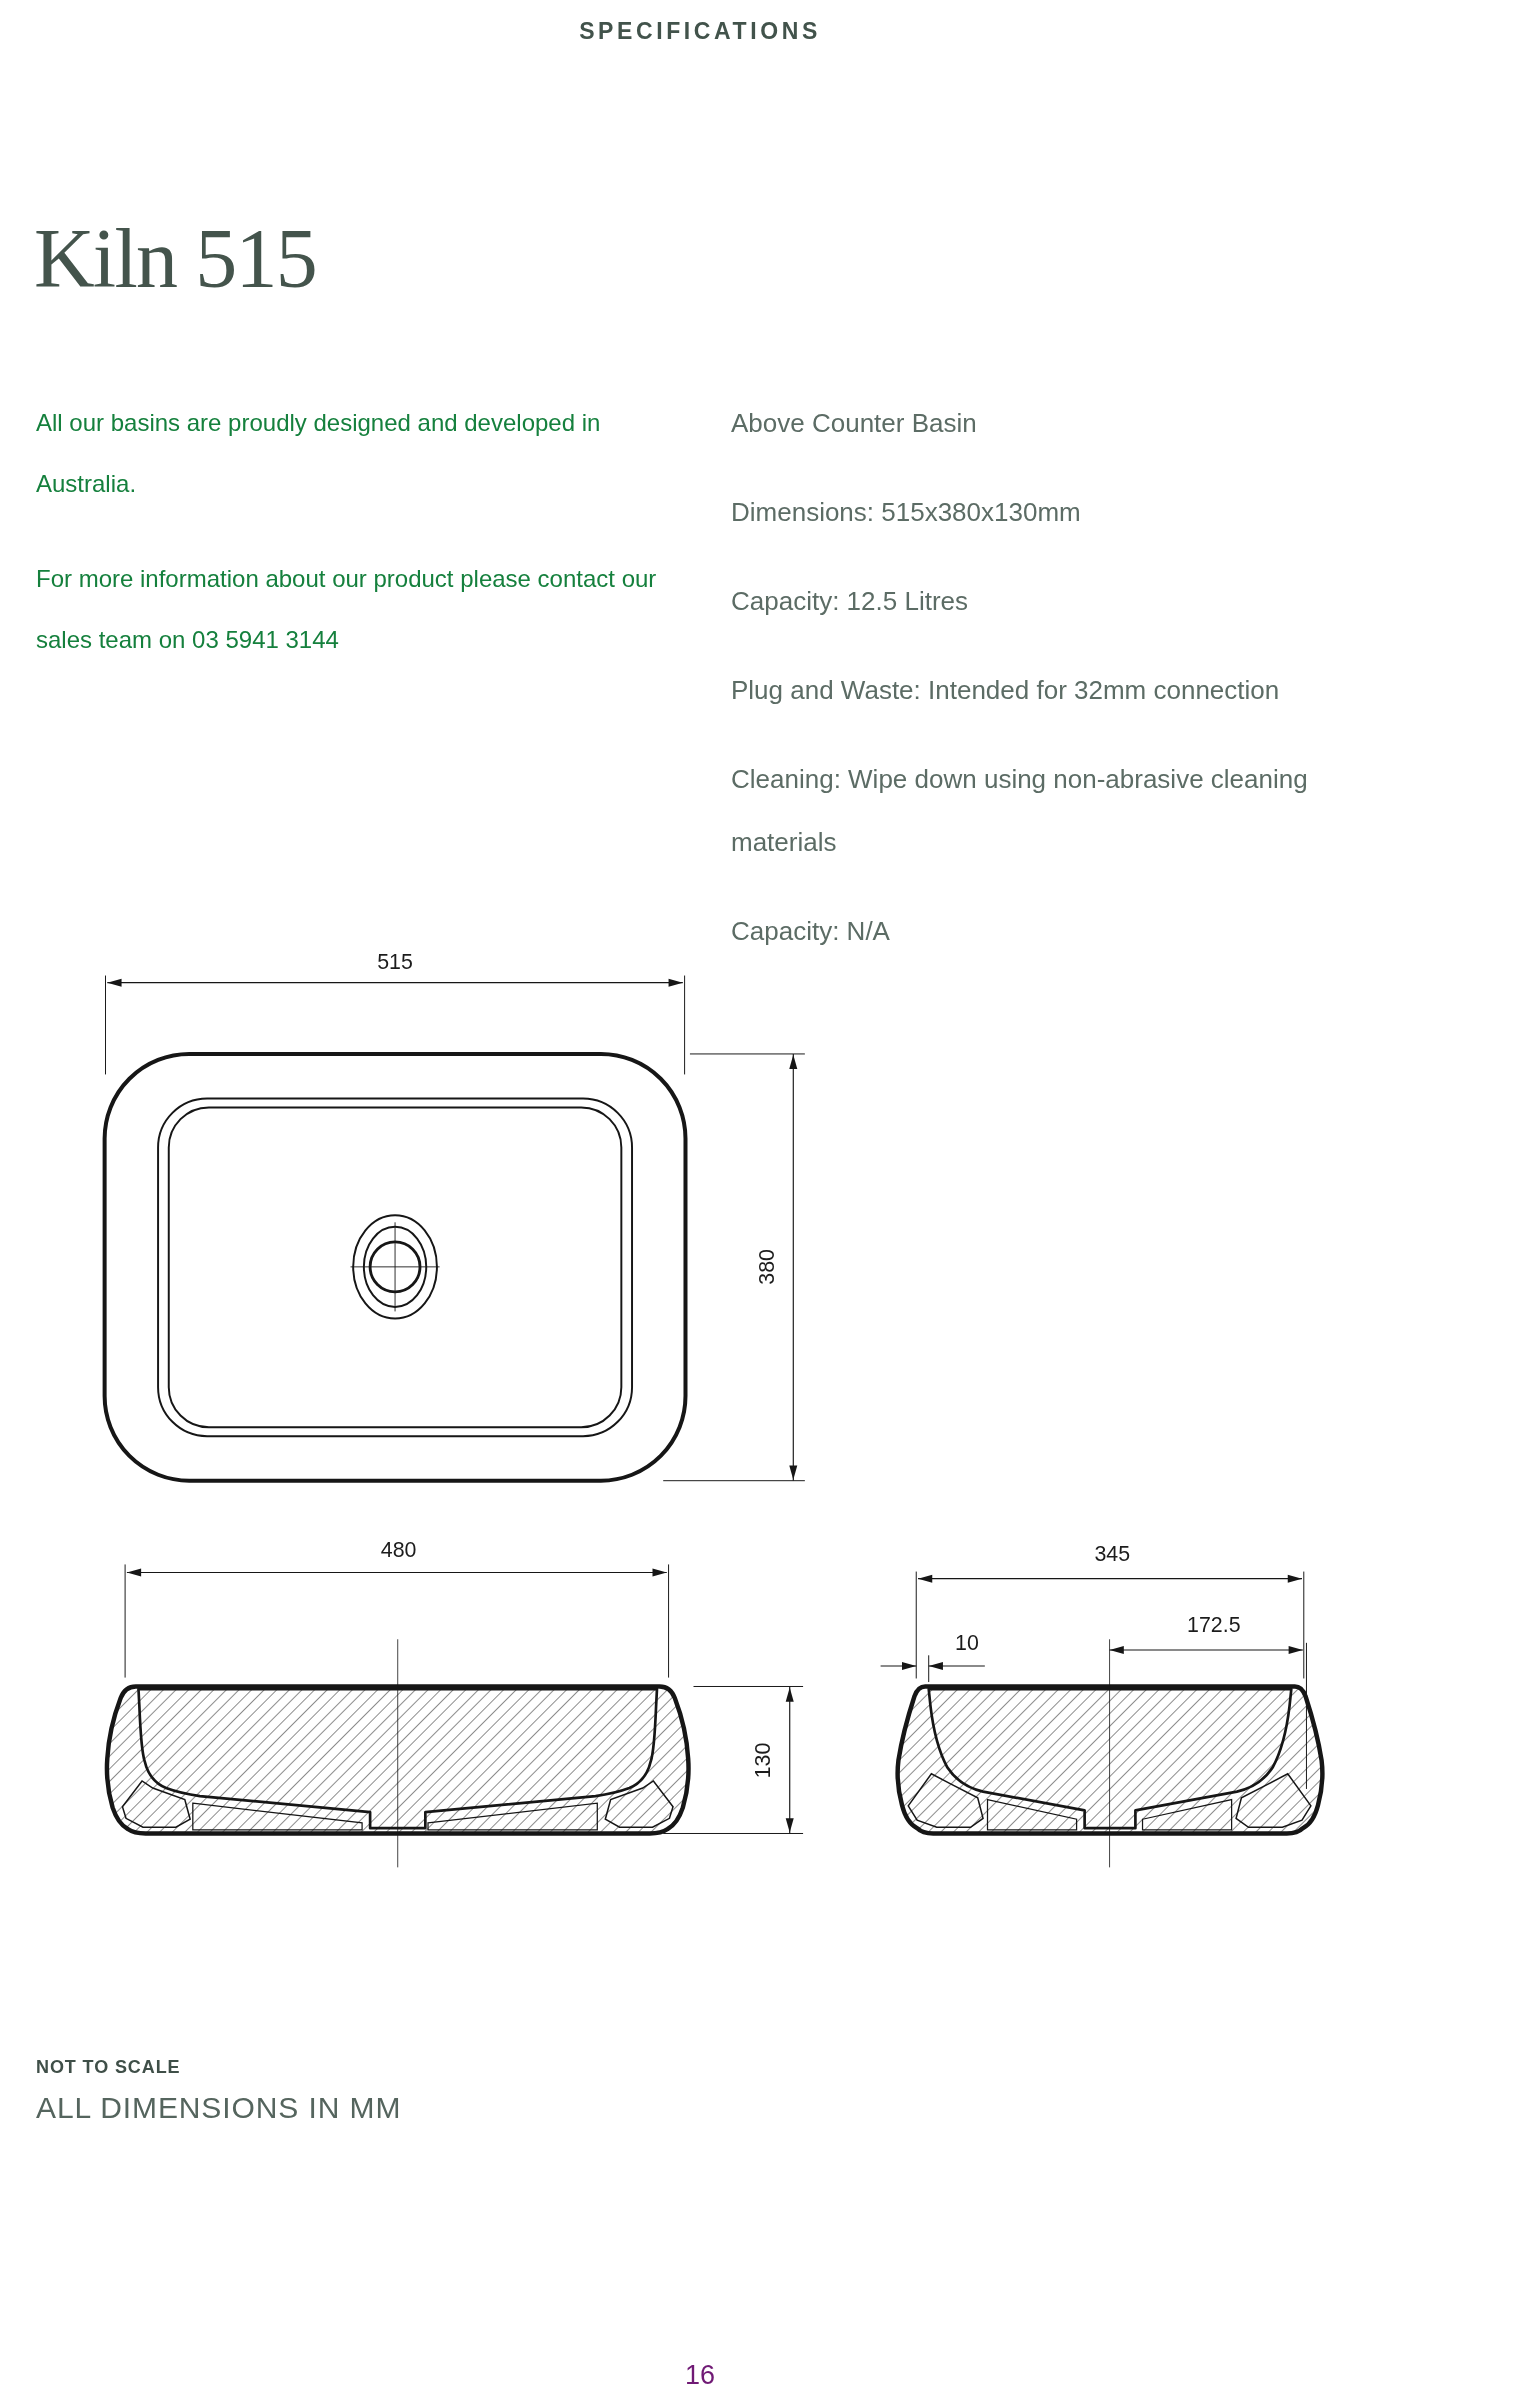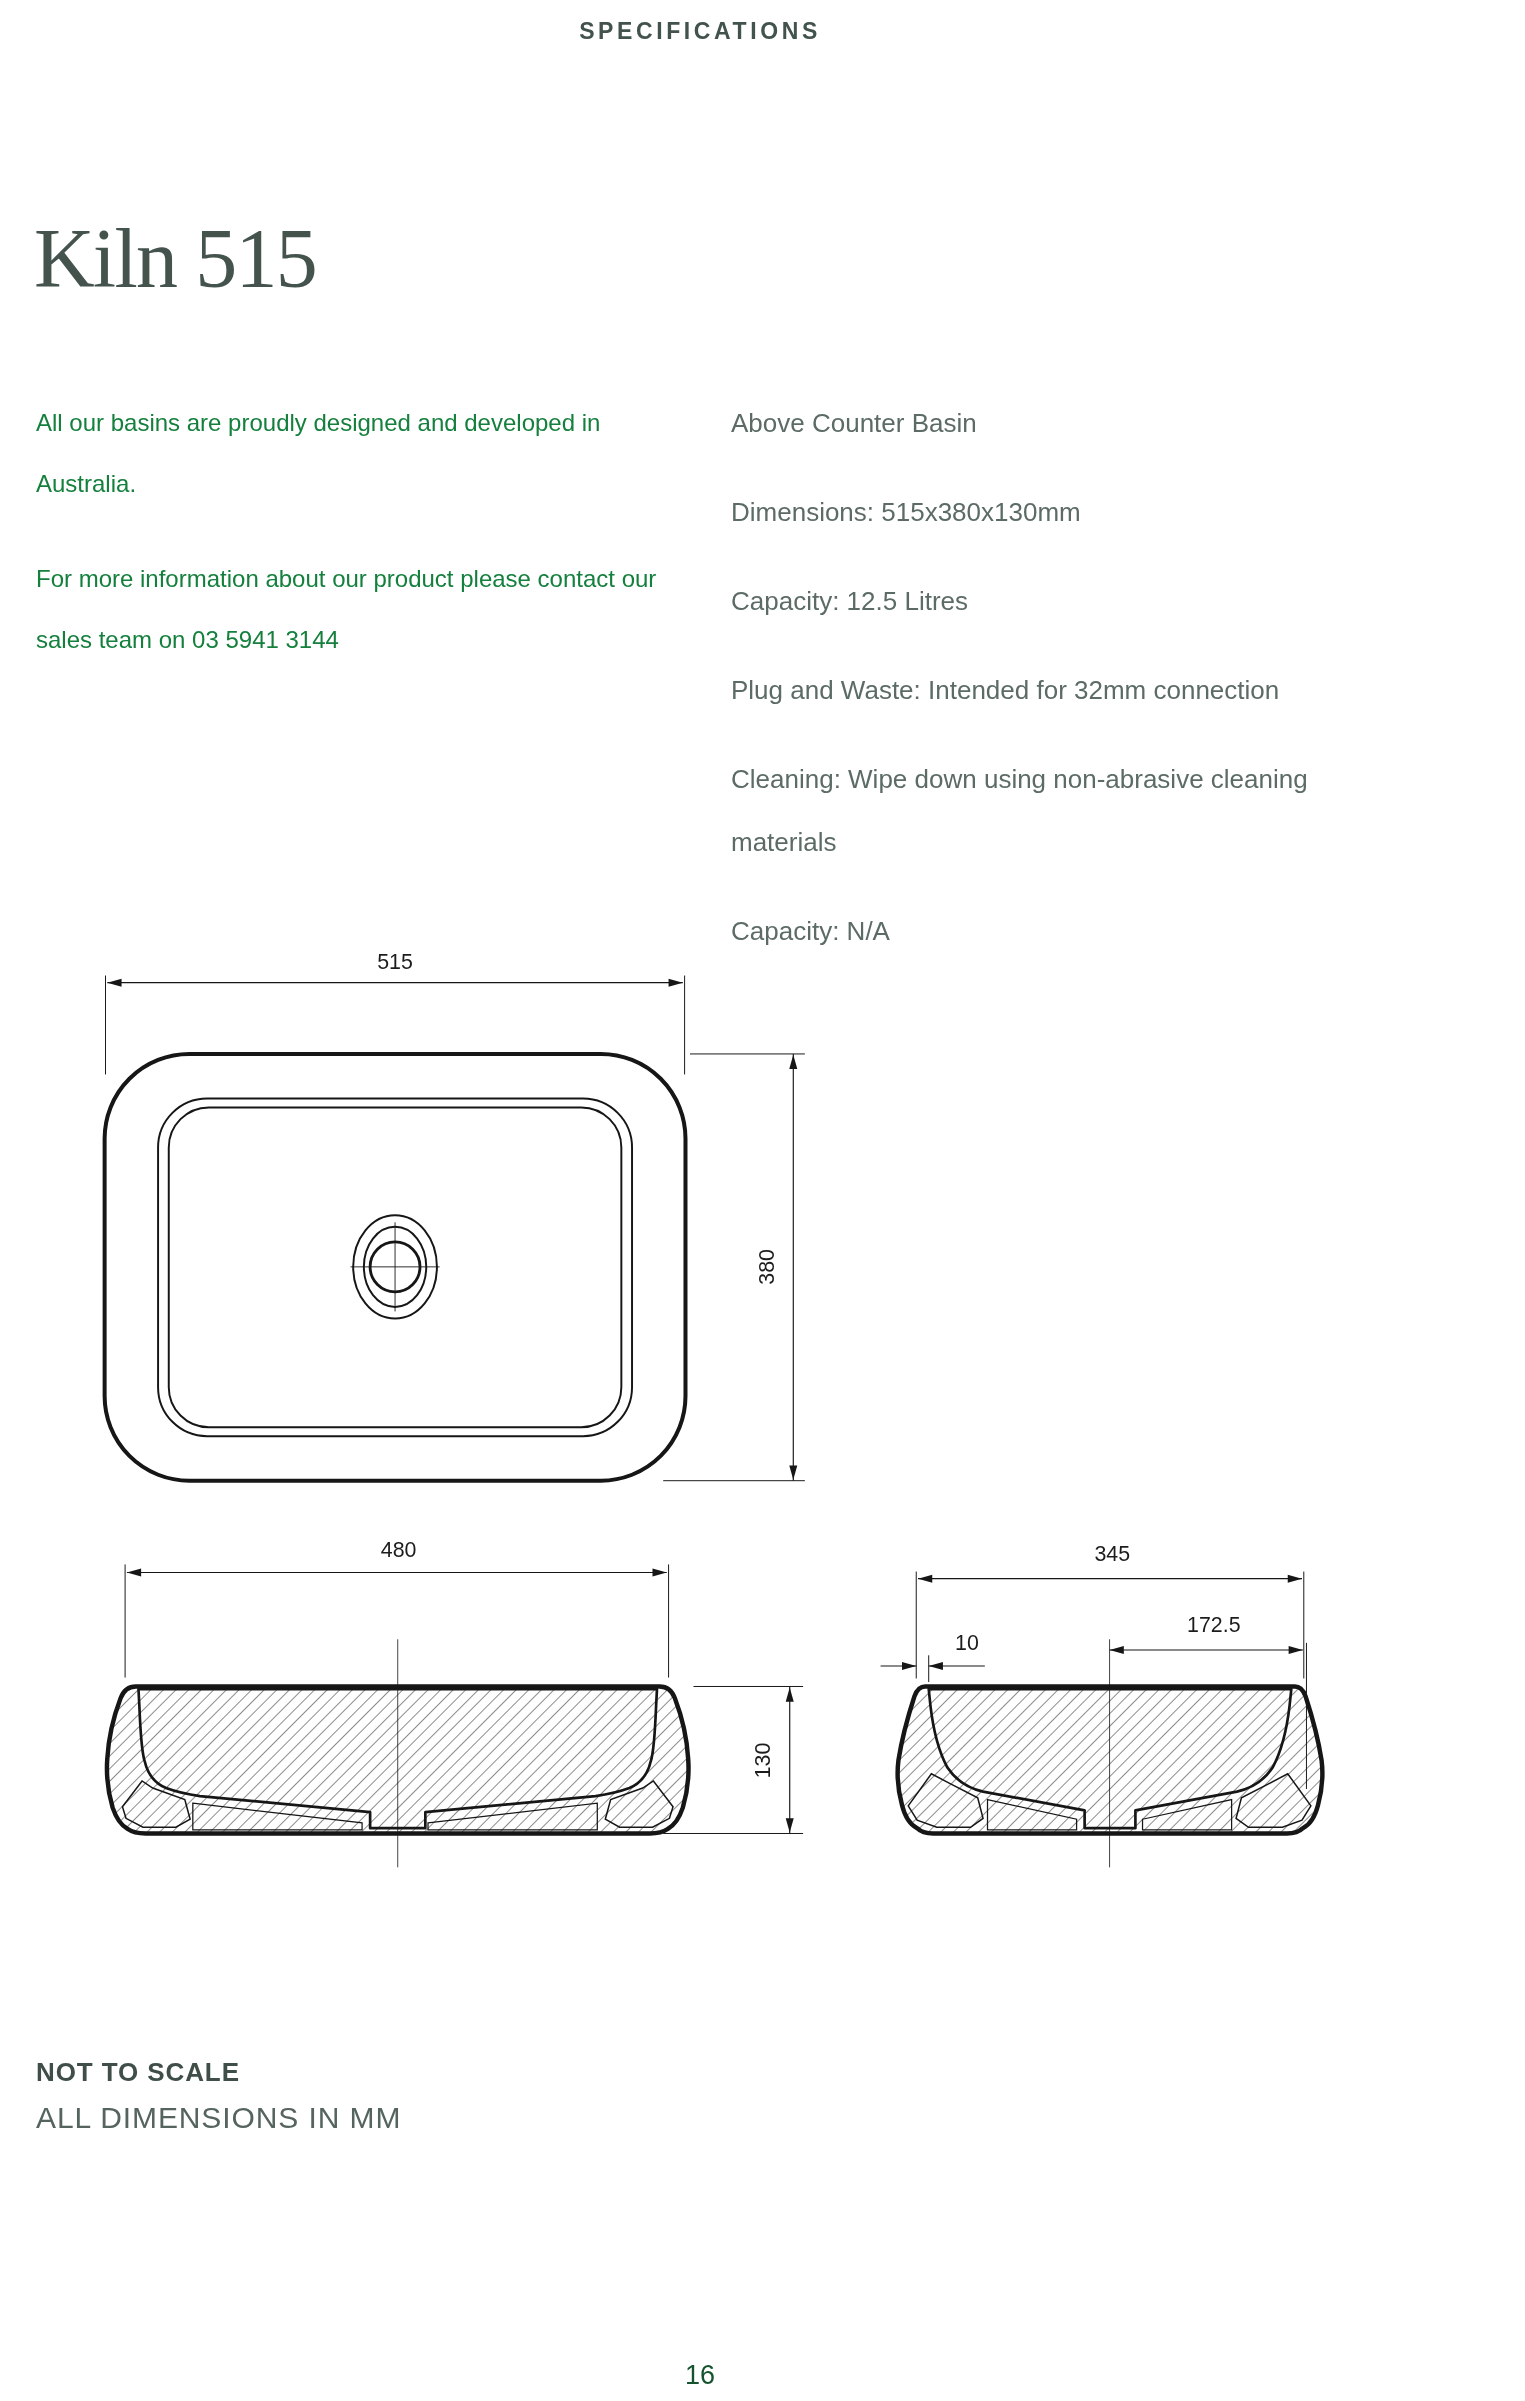"NOT TO SCALE" .note-bold { font-size: 26px -> 18px }
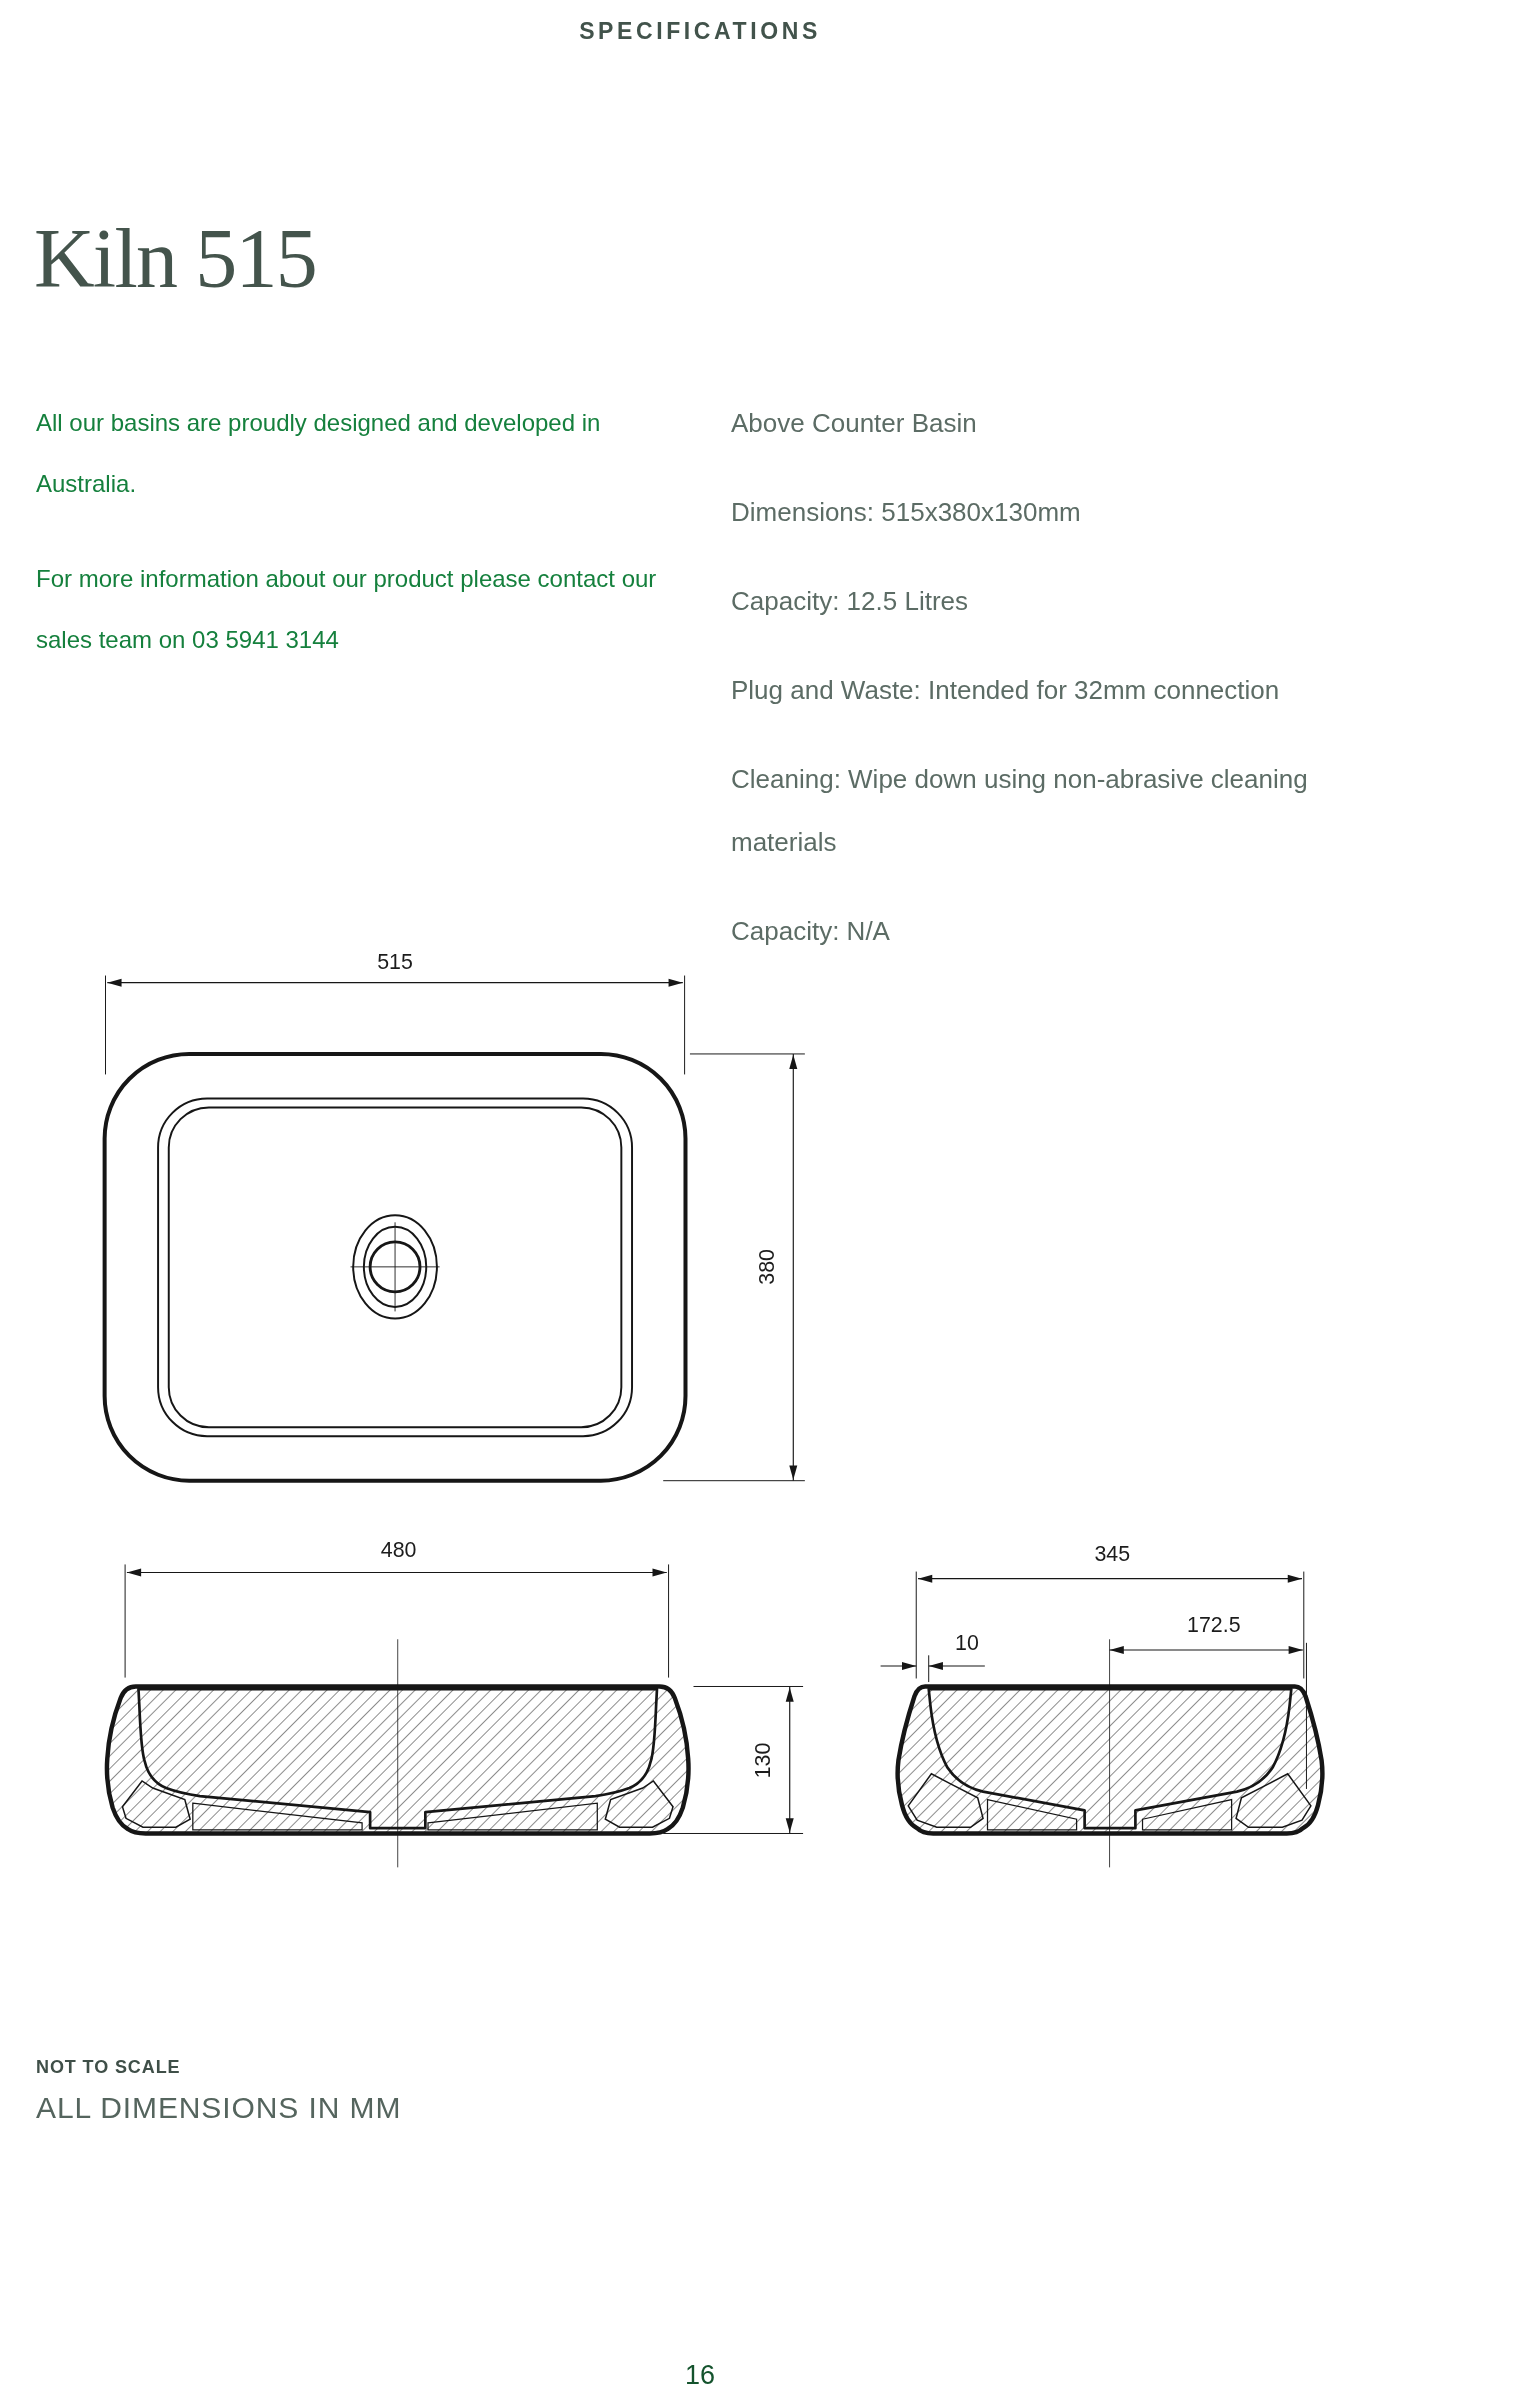"16" .page-number { color: #14532d -> #701a75 }
